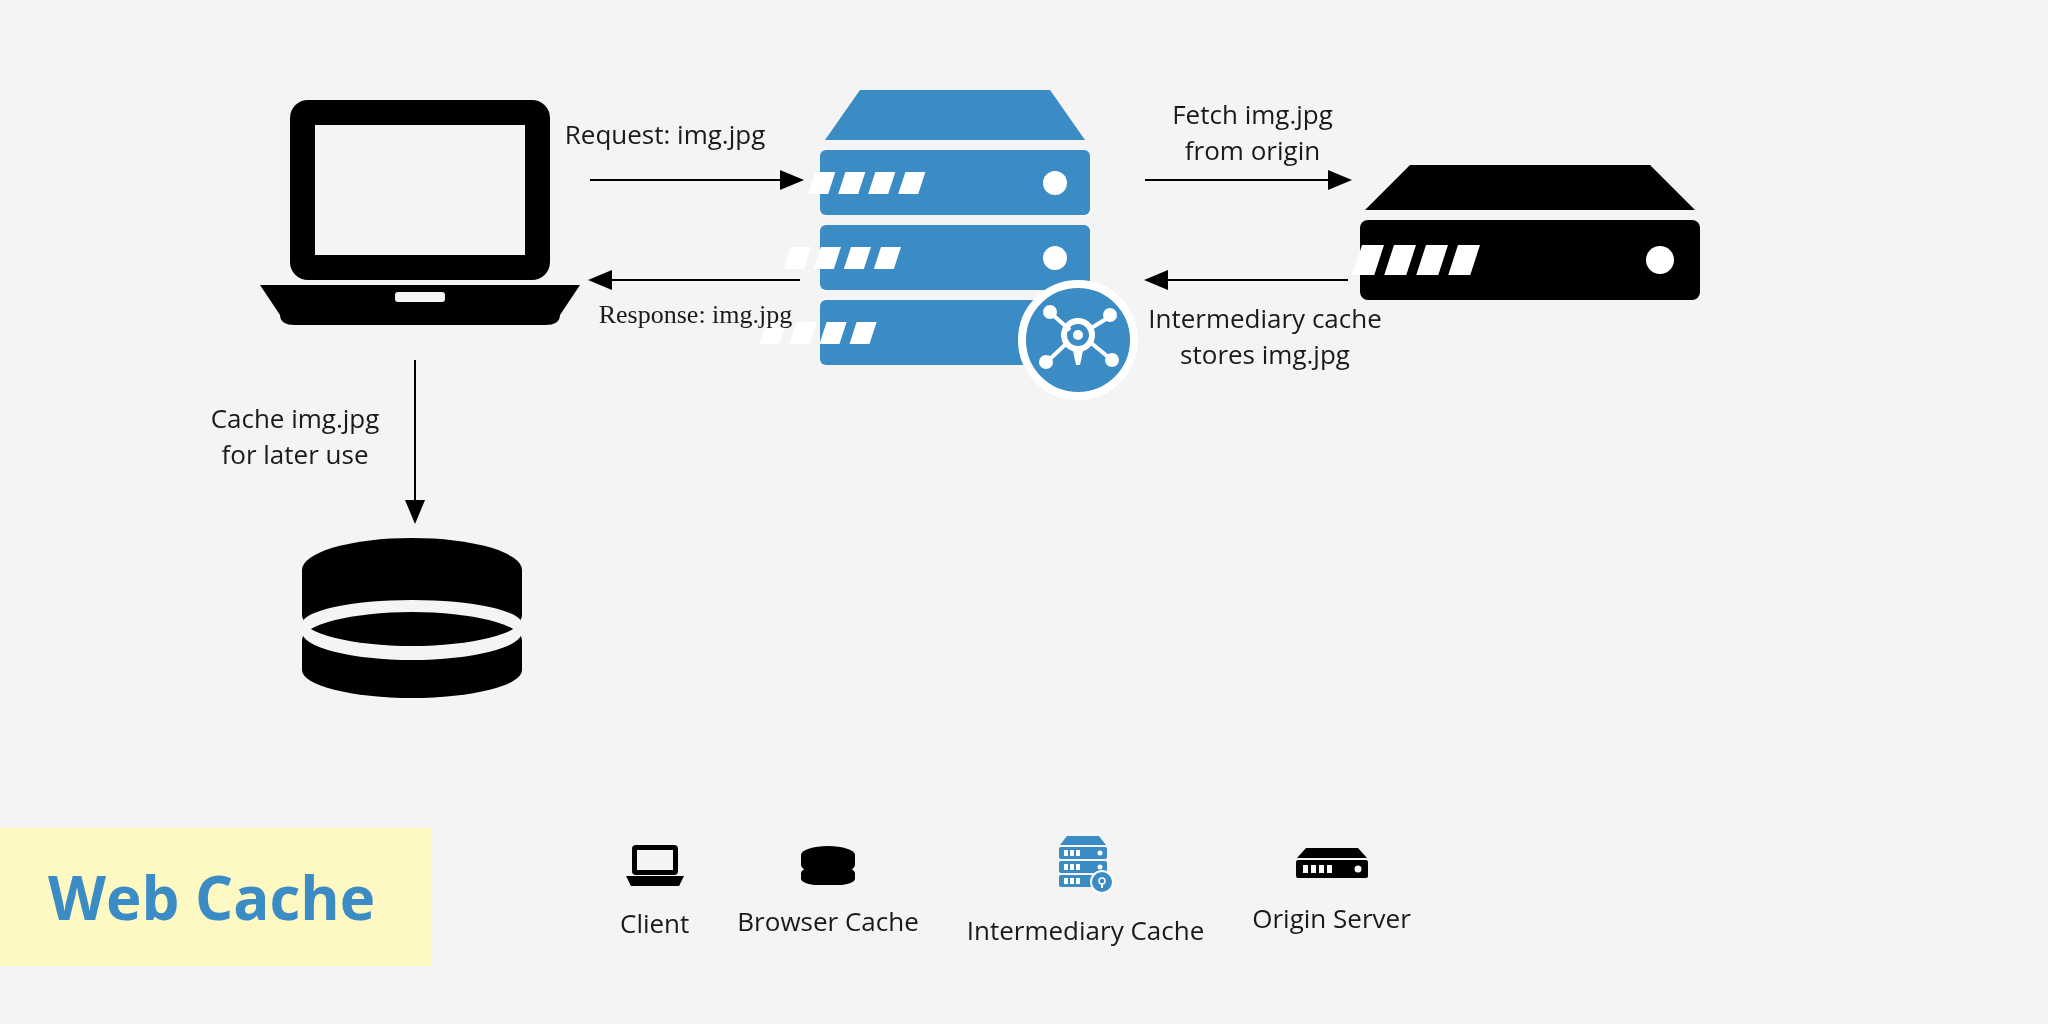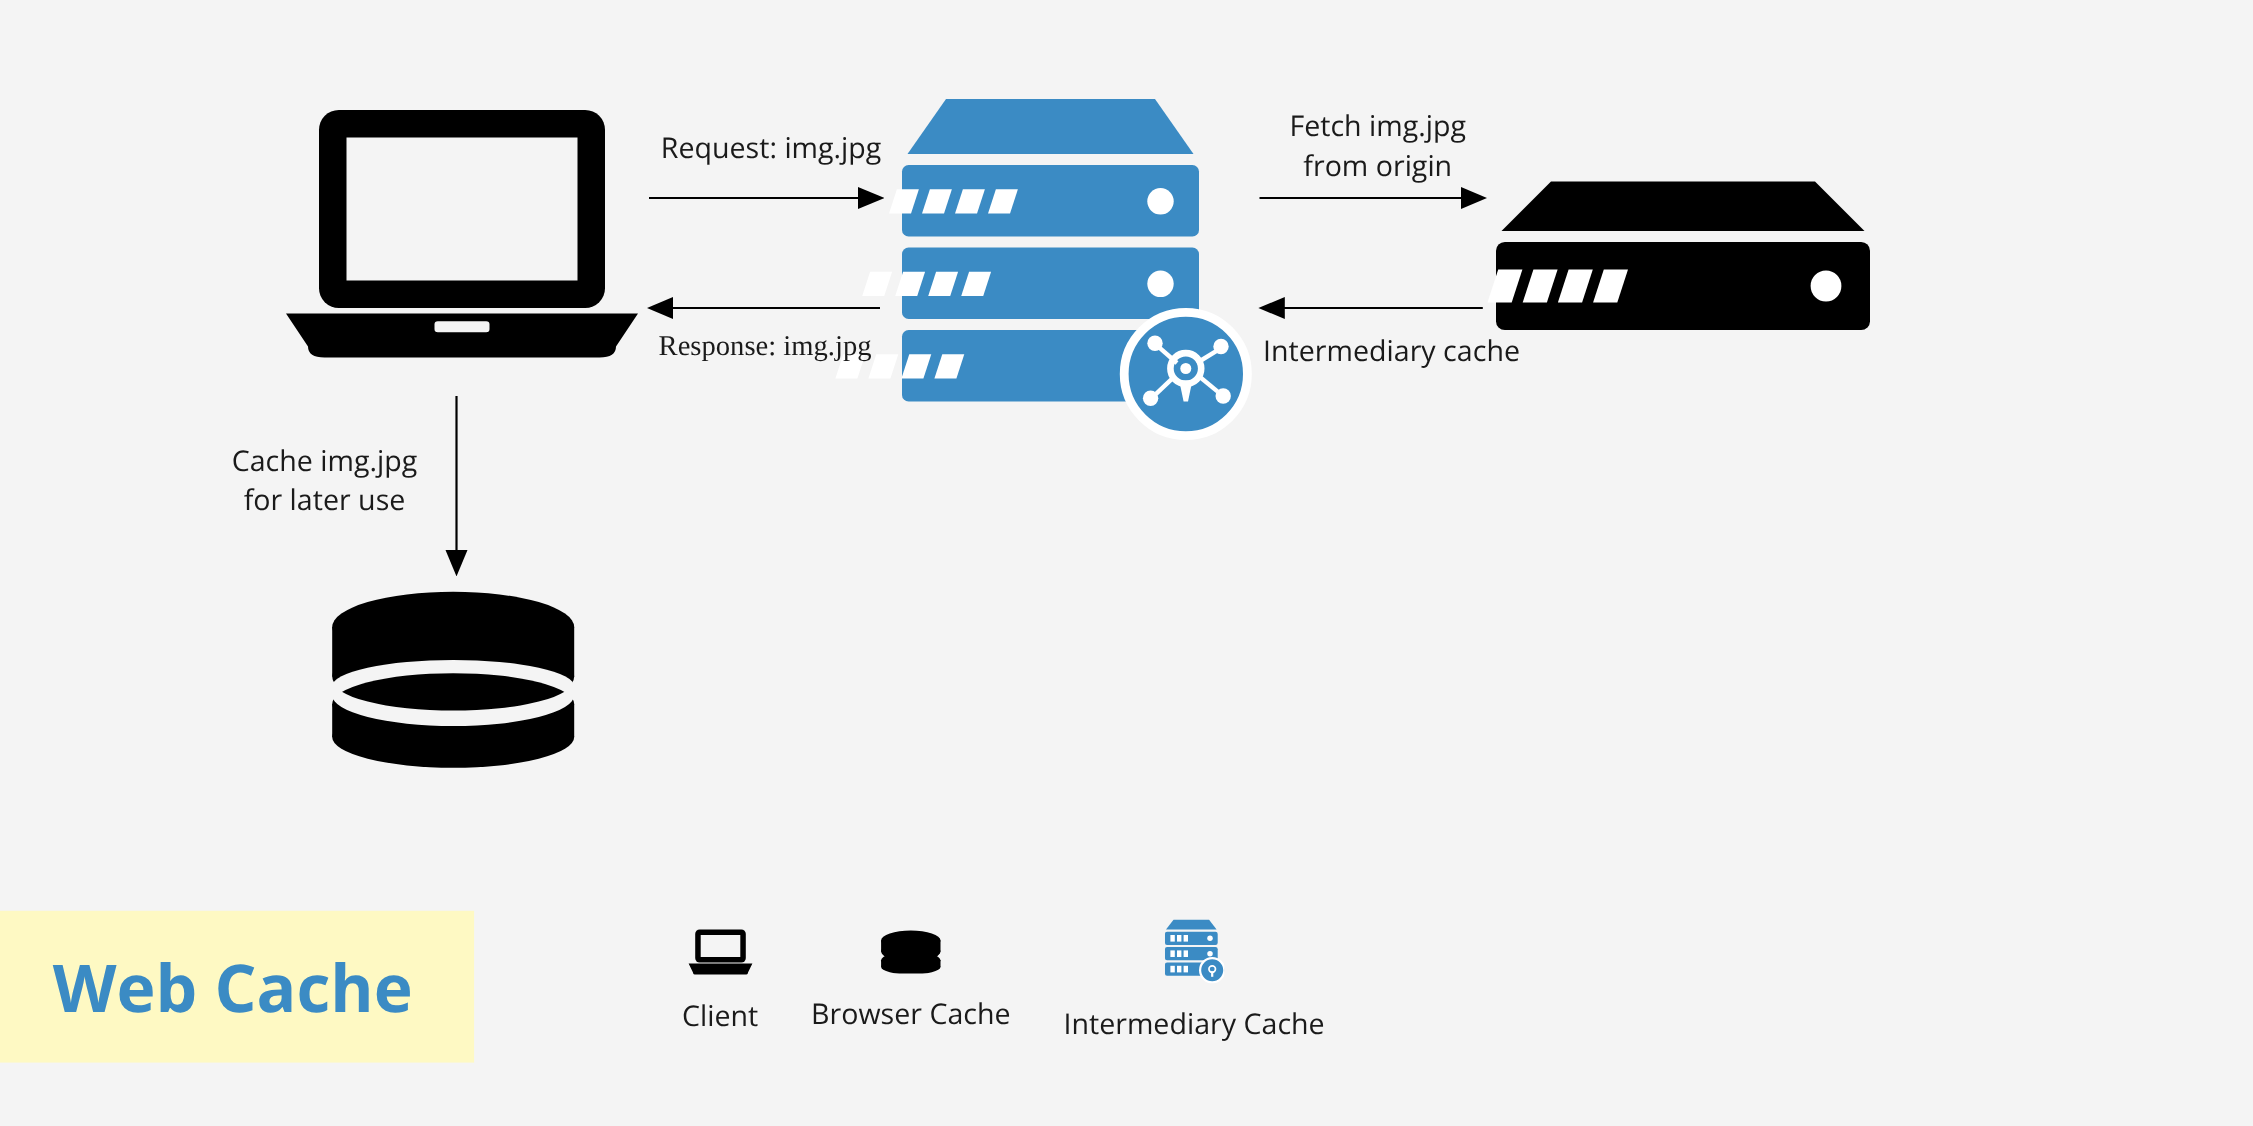"Request: img.jpg" div.label { left: 596px -> 560px }
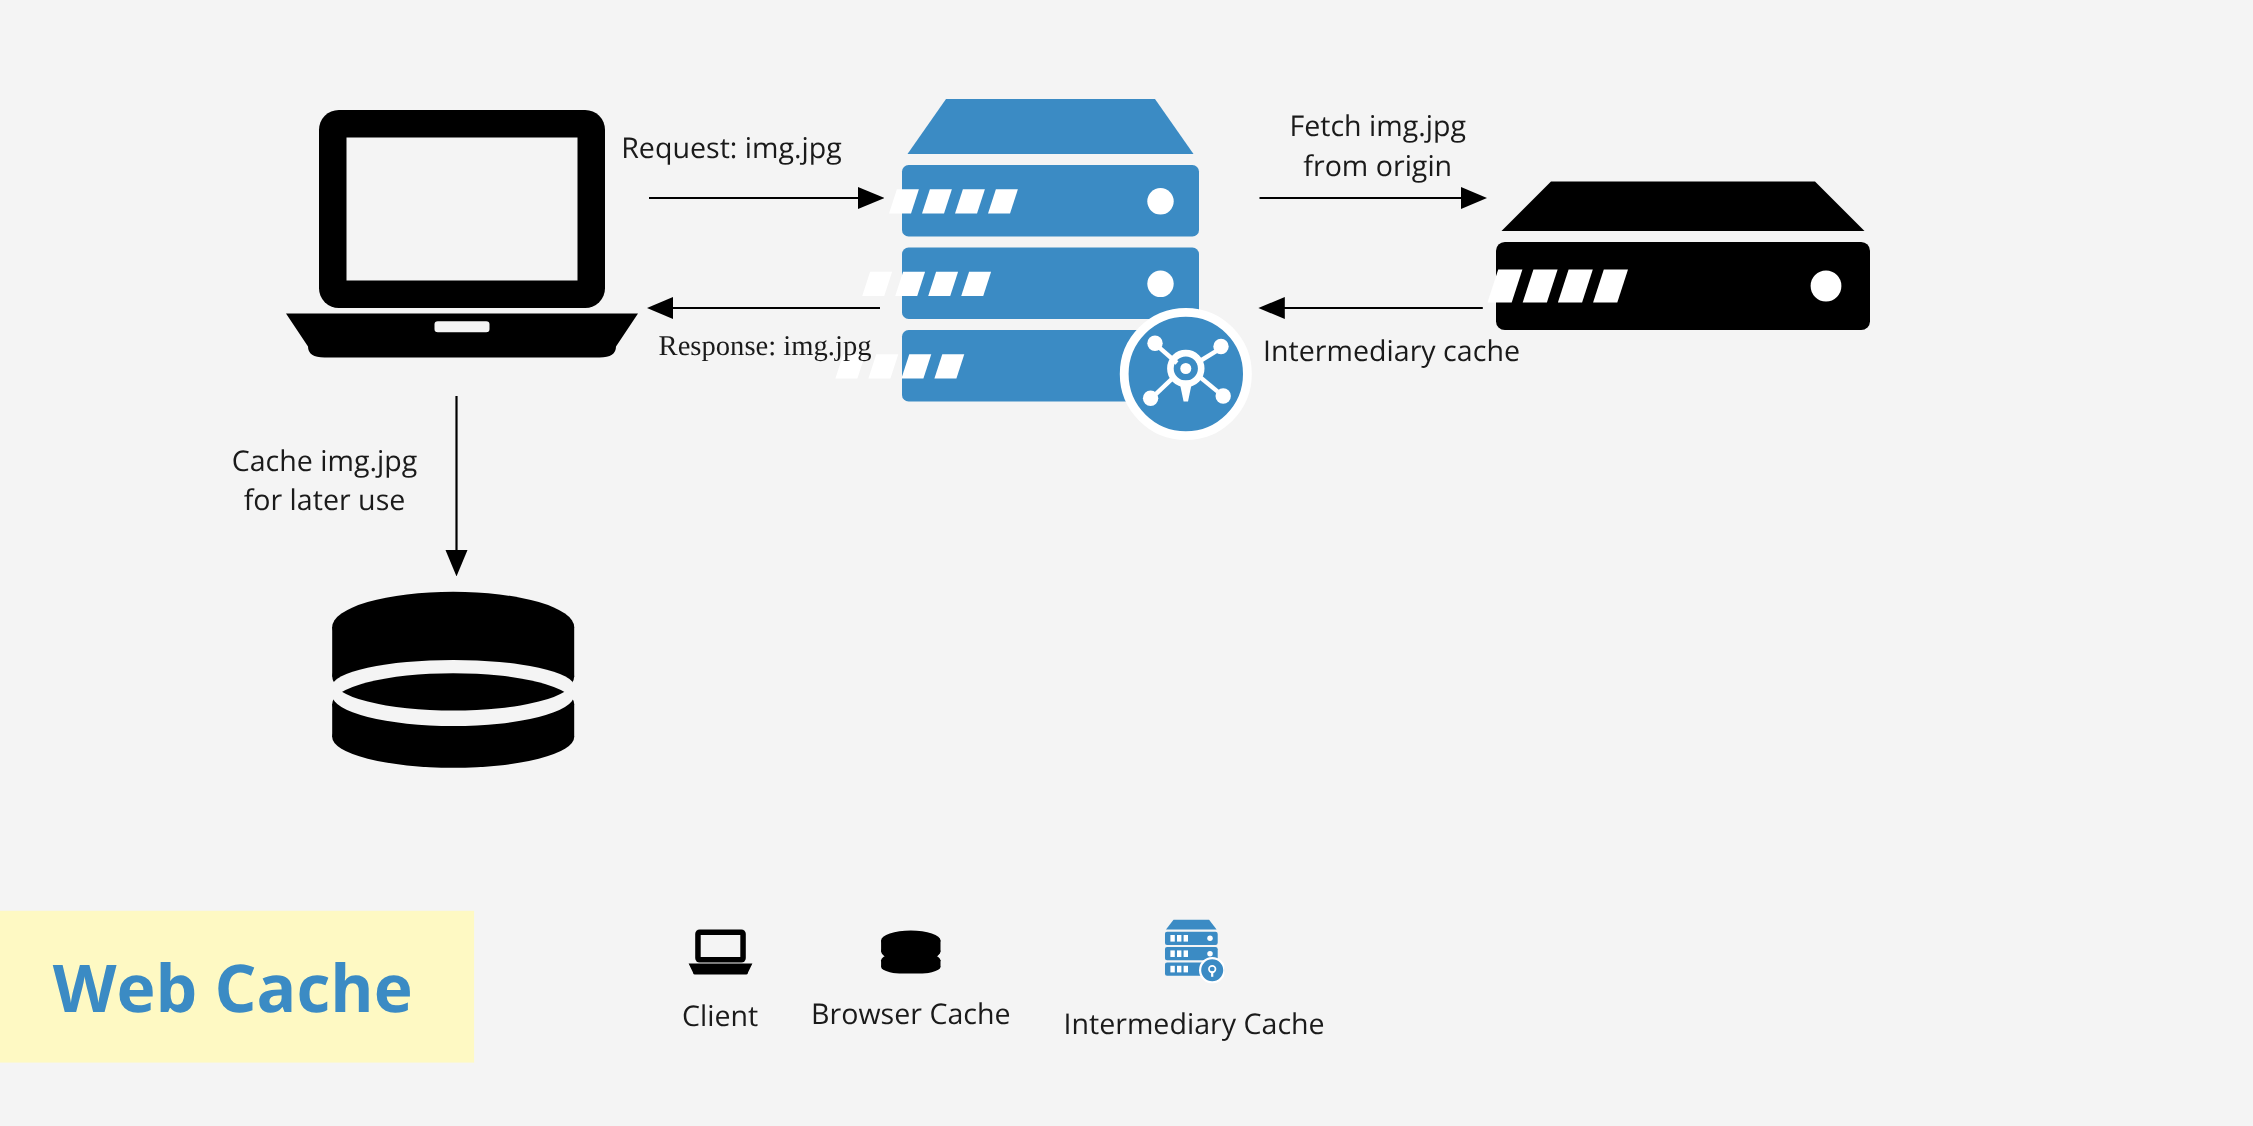"stores img.jpg" div { html: none -> <div>stores img.jpg</div> }
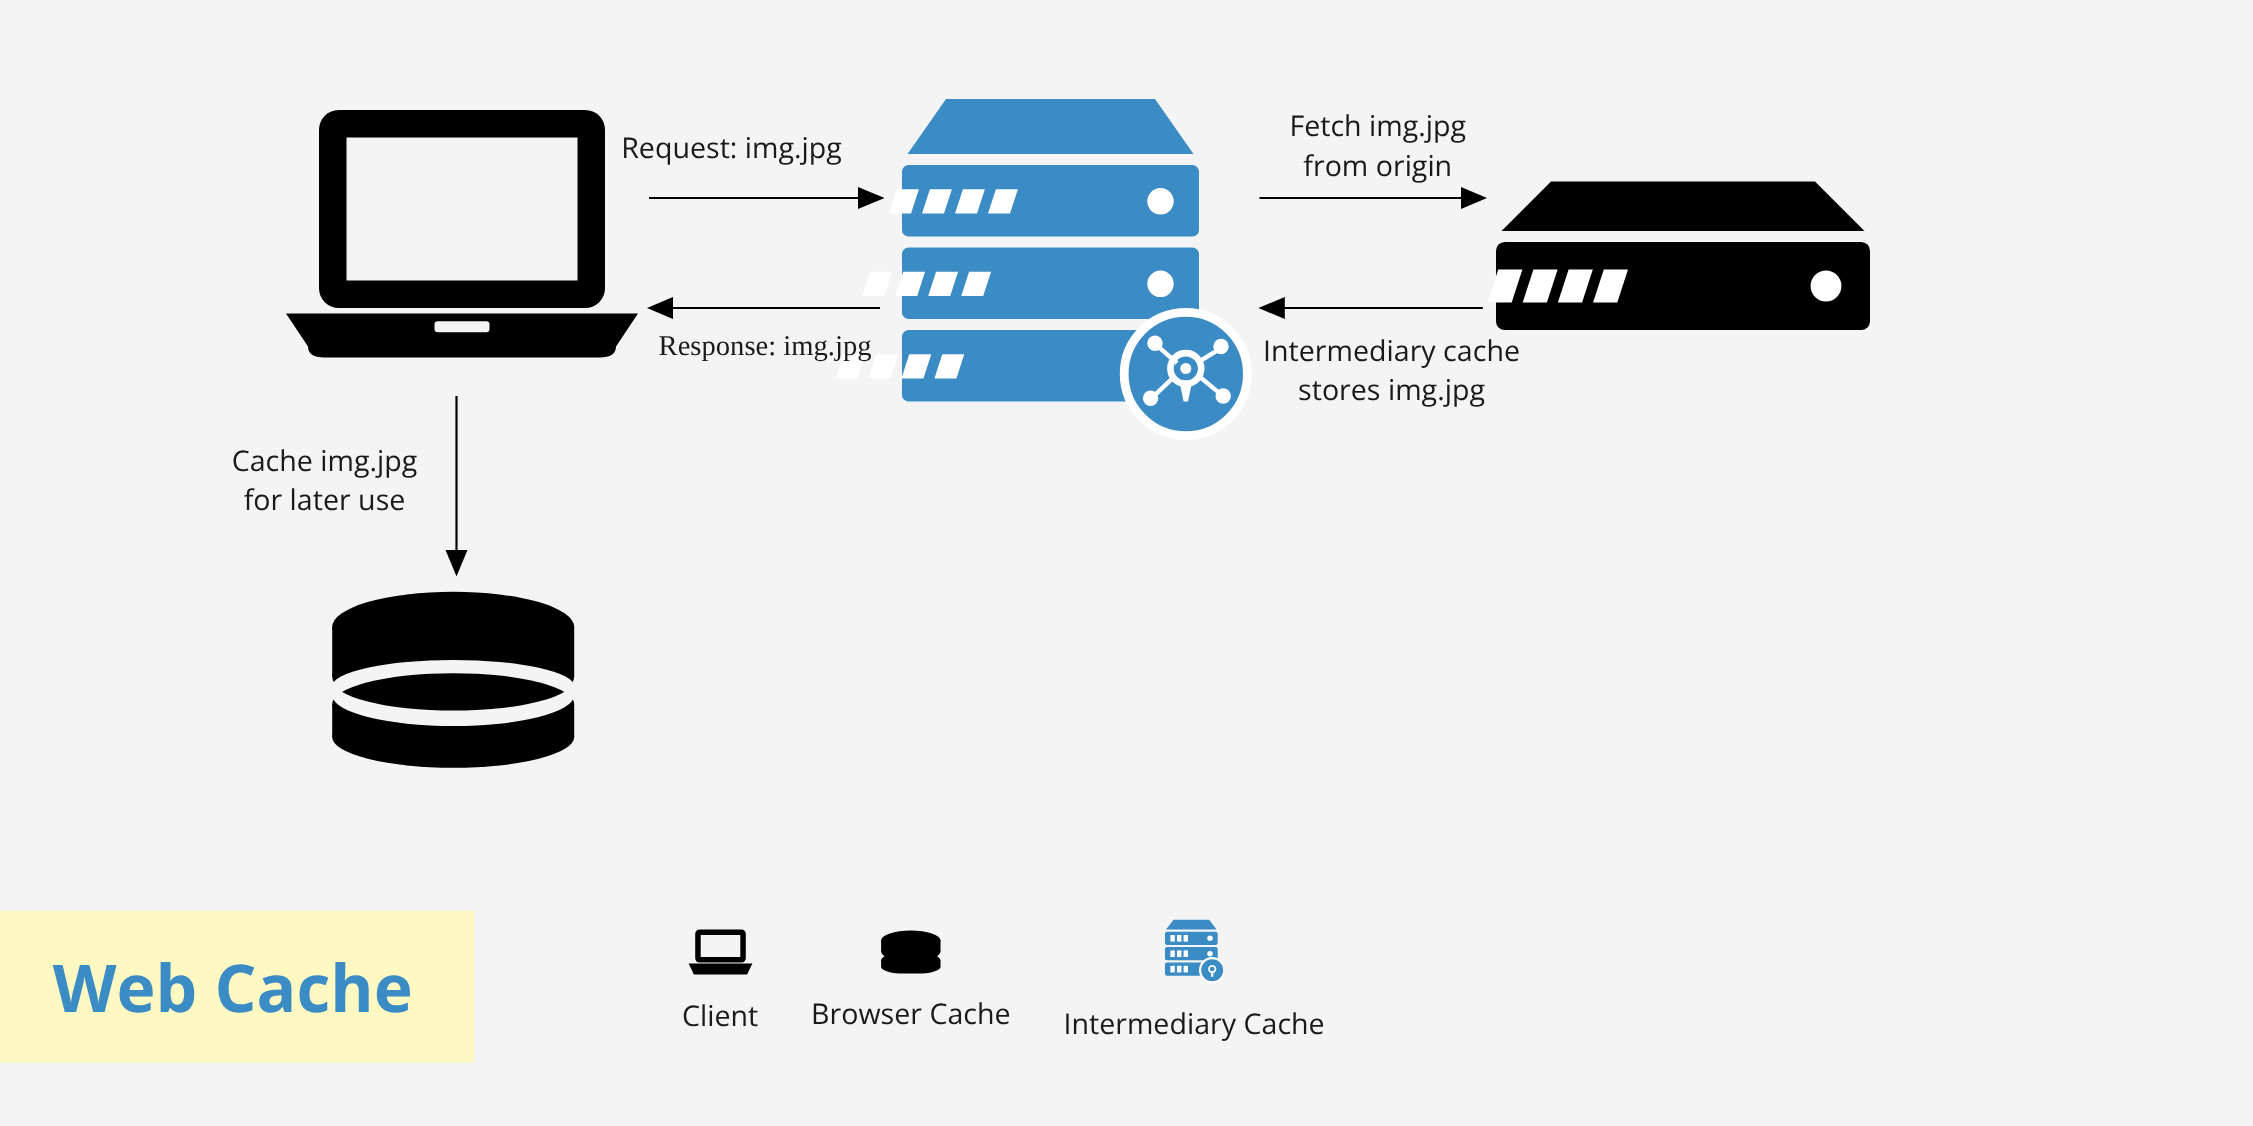"Origin Server" div.legend-item { html: none -> <div> <svg> <path></path> <rect></rect> <rect></rect> <rect></rect> <rect></rect> <rect></rect> <circle></circle> </svg> <span>Origin Server</span> </div> }
